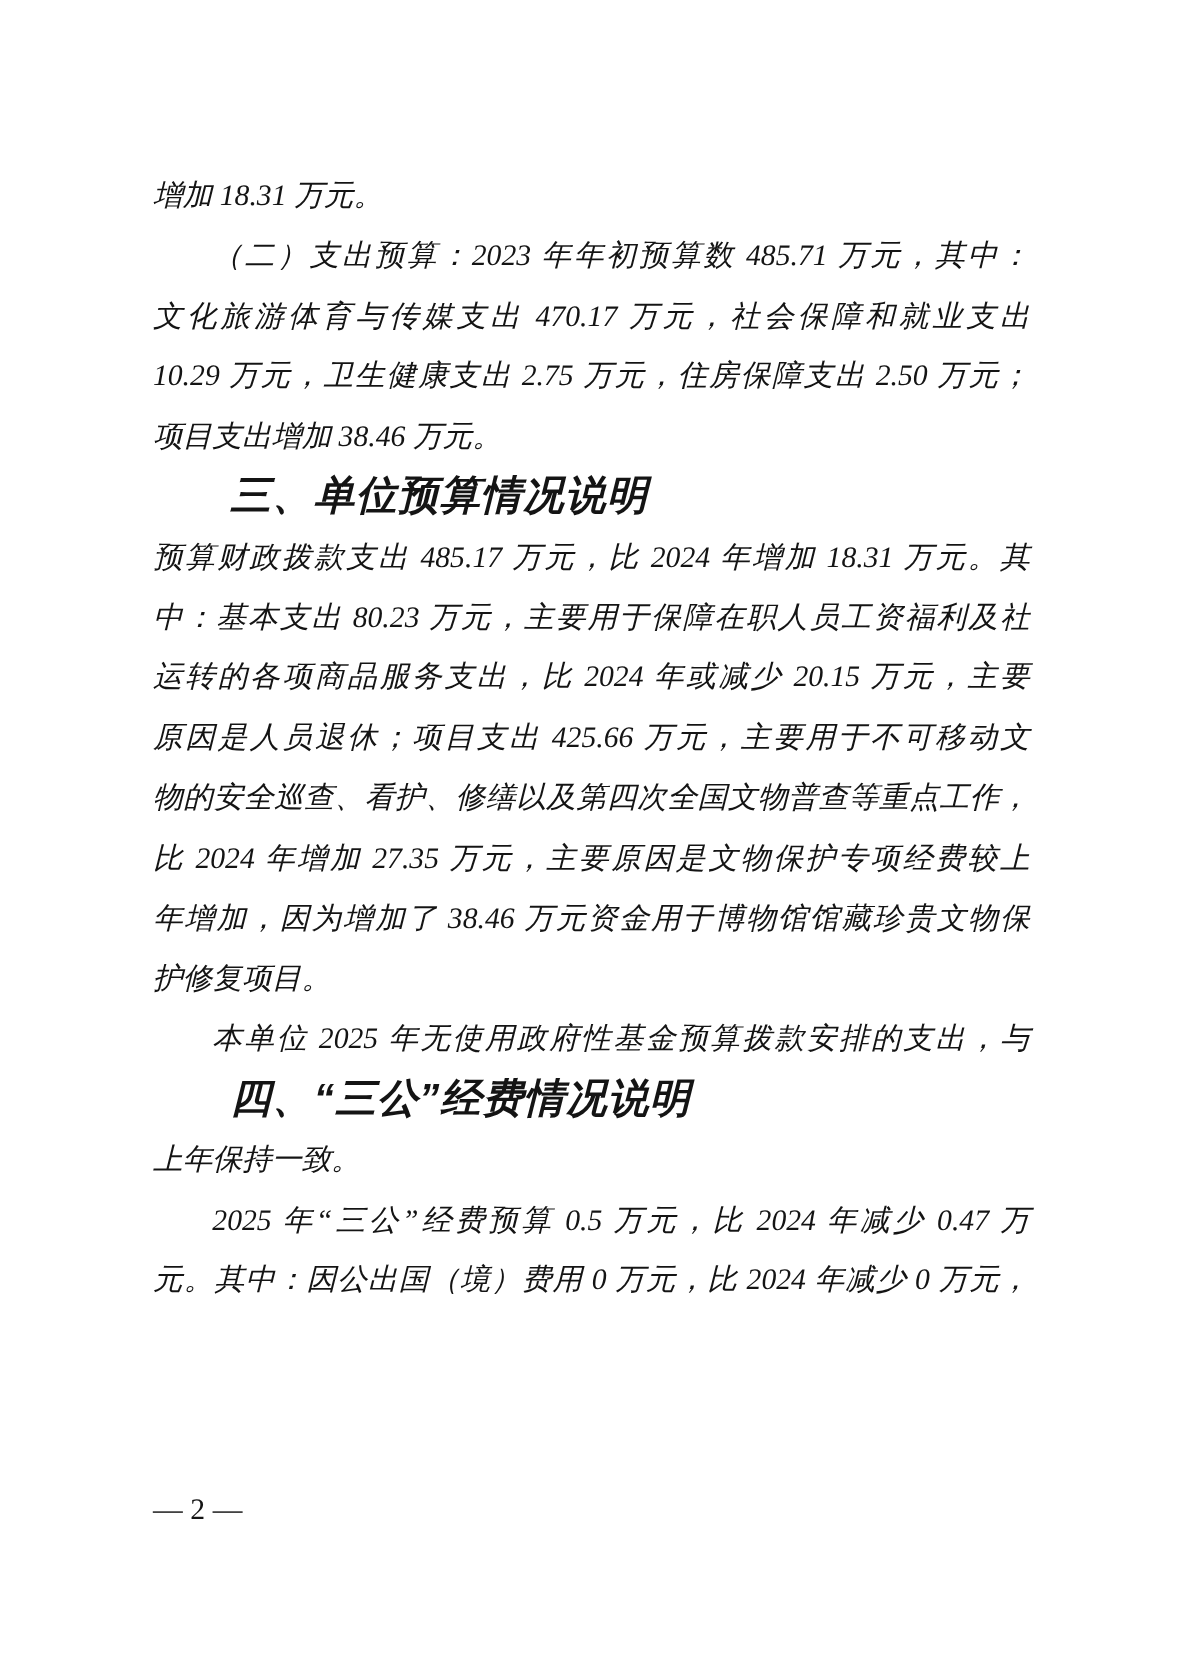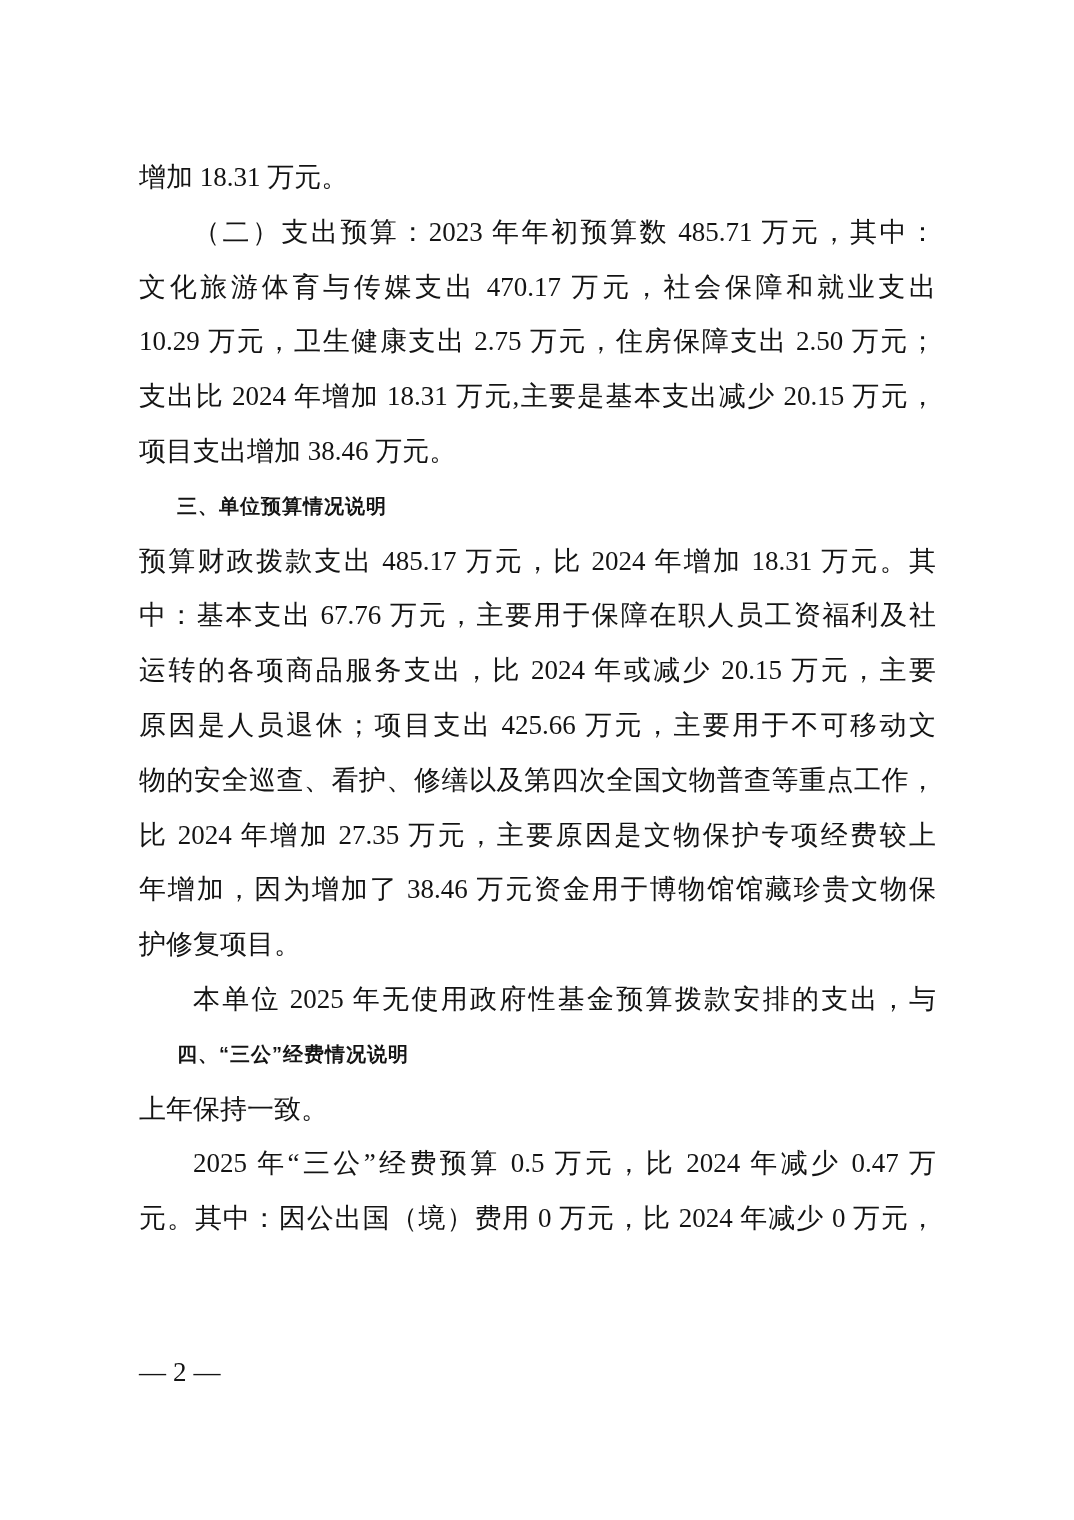"增加 18.31 万元。" .doc { font-style: none -> italic }
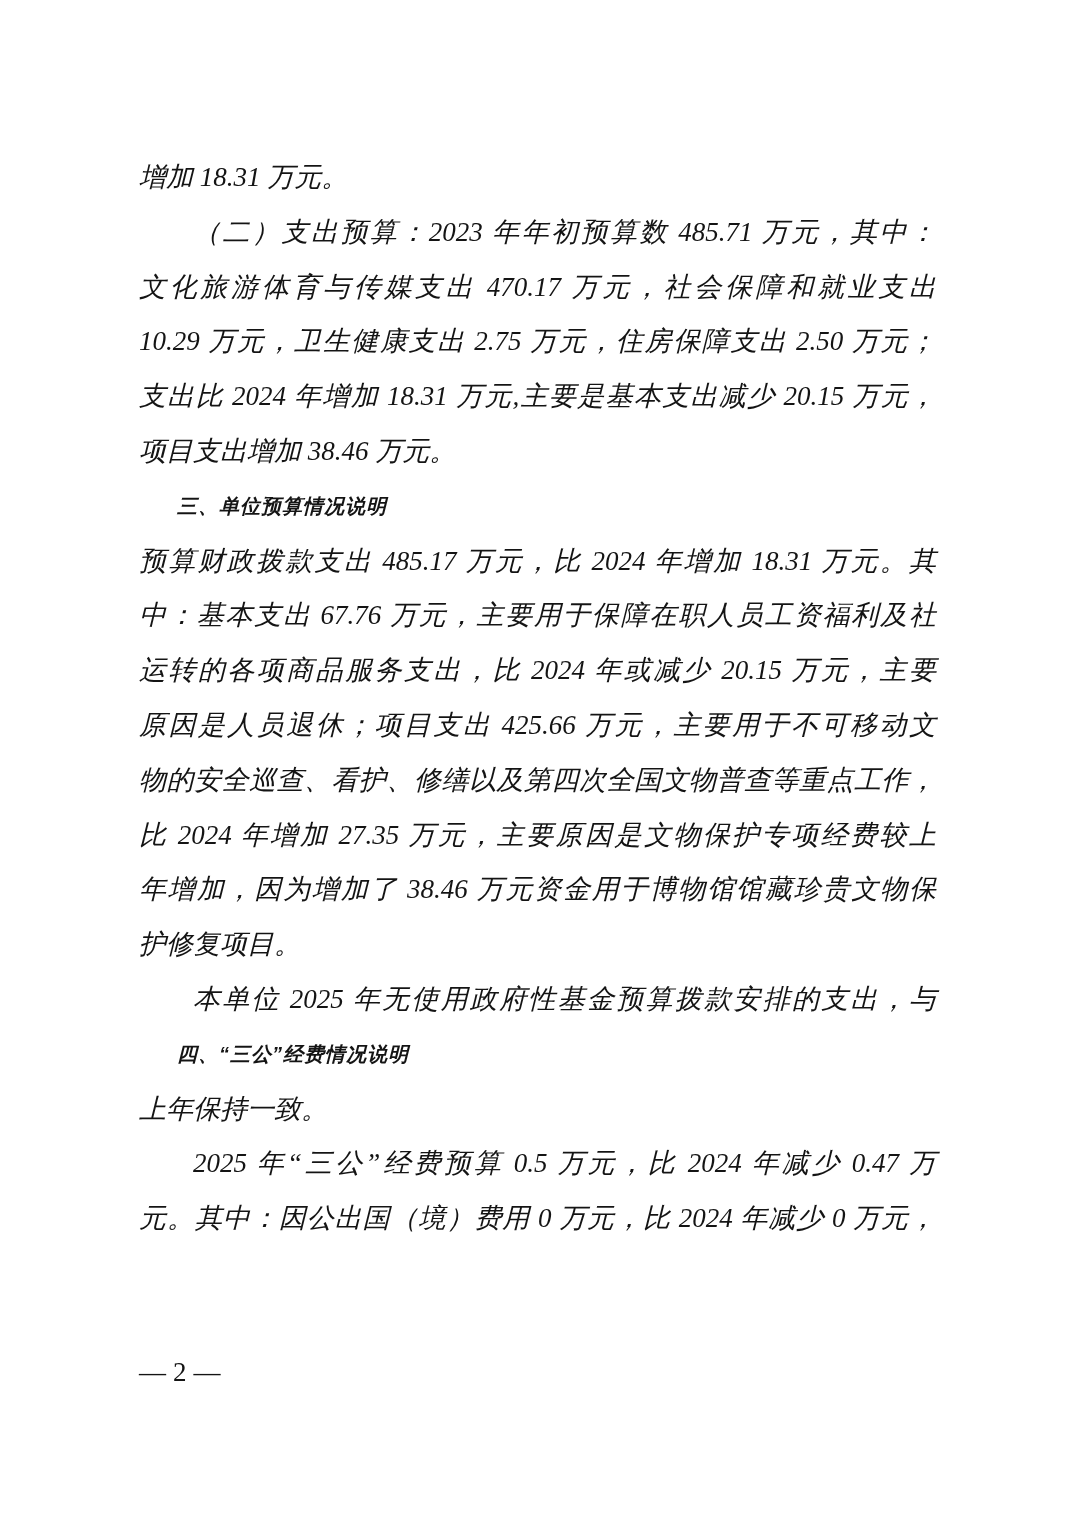"支出比 2024 年增加 18.31 万元,主要是基本支出减少" div.line { html: <div>支出比 2024 年增加 18.31 万元,主要是基本支出减少 20.15 万元，</div> -> none }
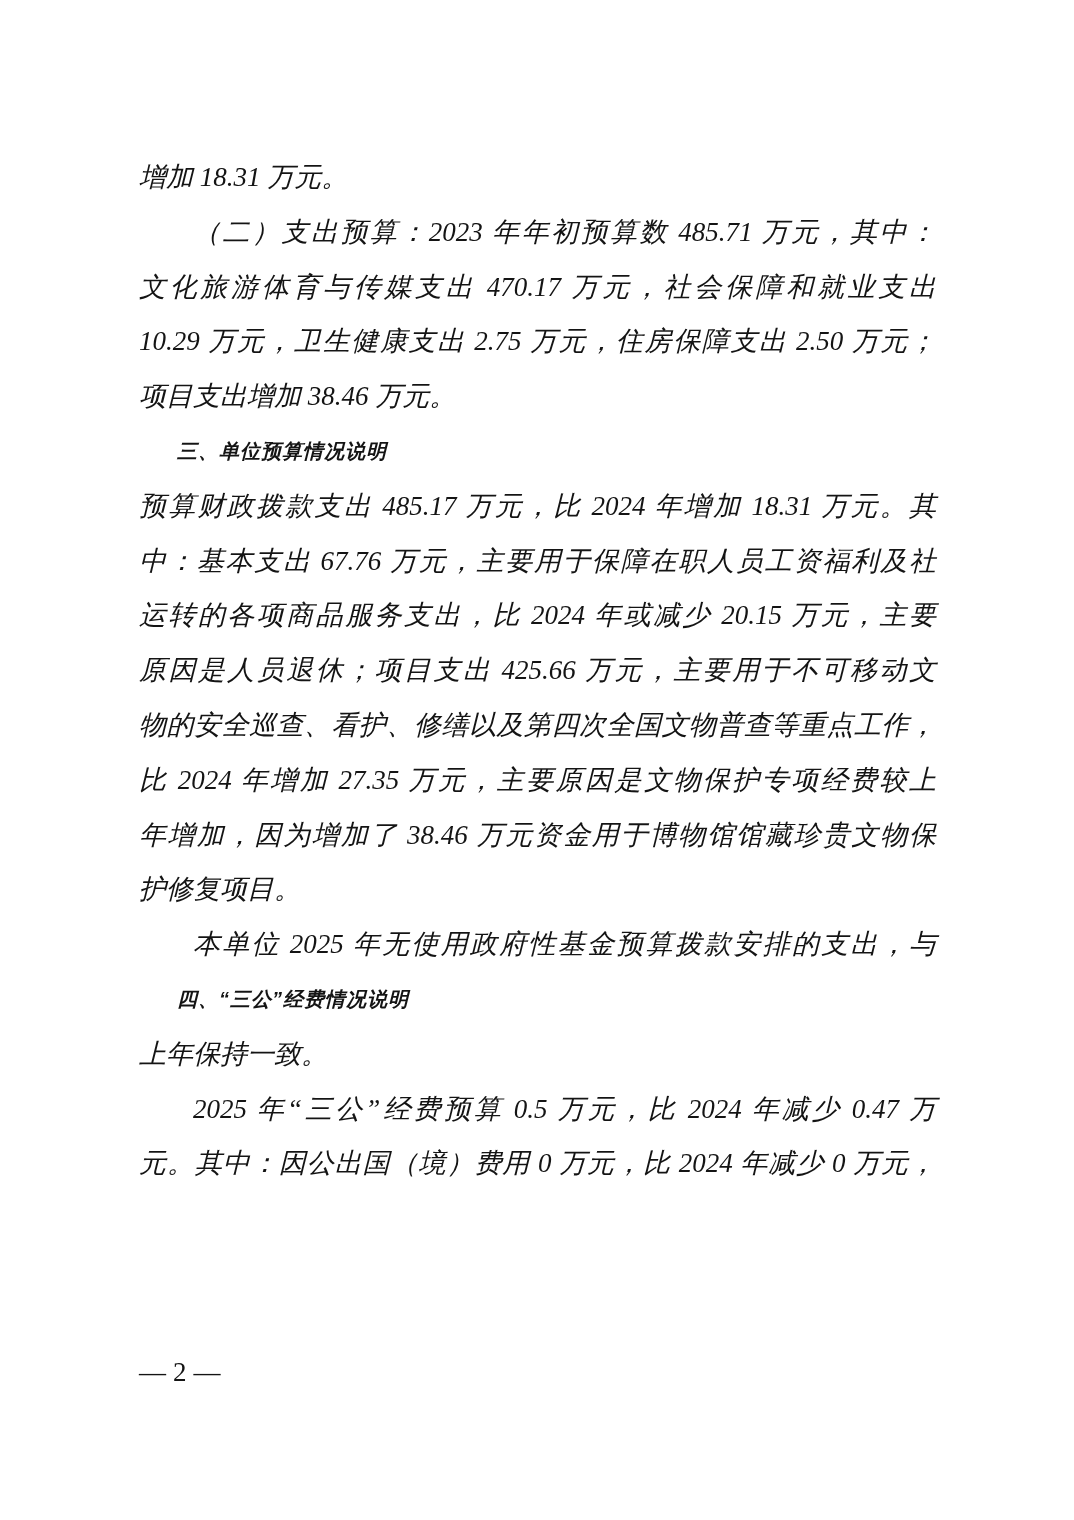"三、单位预算情况说明" .line.heading { font-size: 20px -> 37px }
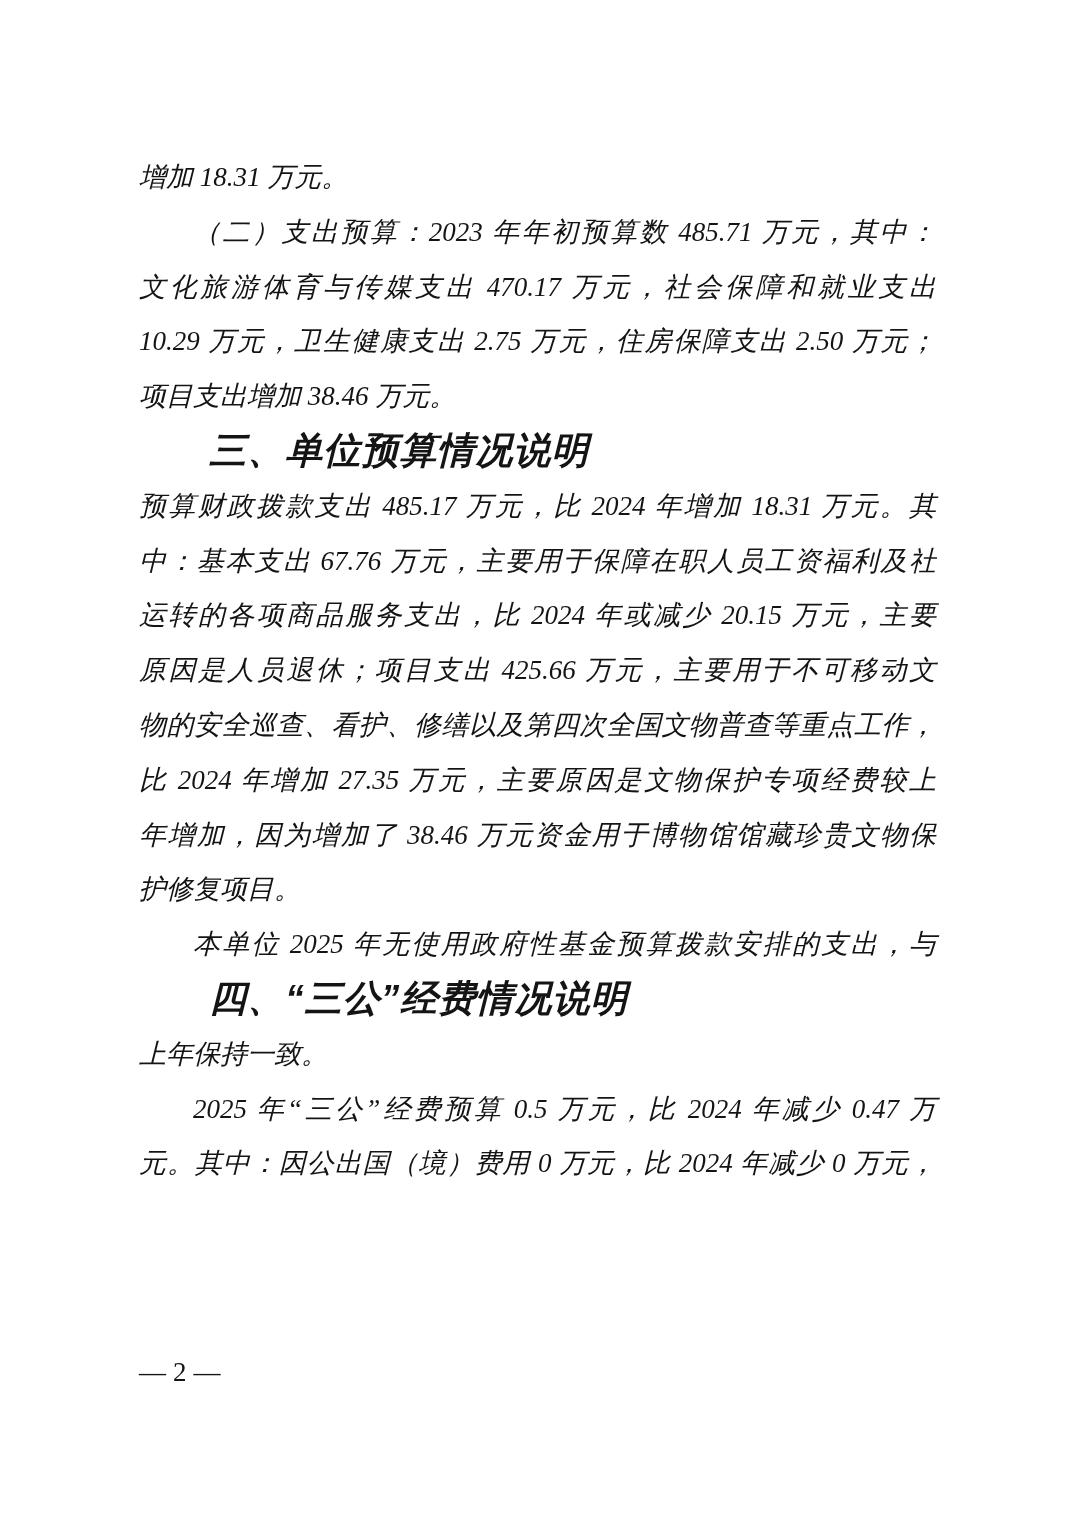"中：基本支出 67.76 万元，主要用于保障在职人员工资福利及社" div.line { text: 67.76 -> 80.23 }
